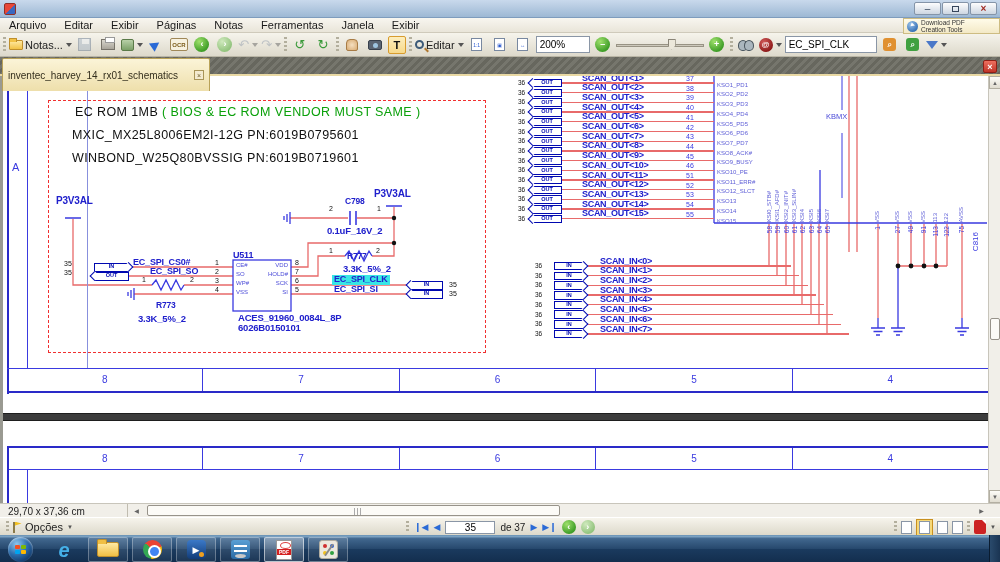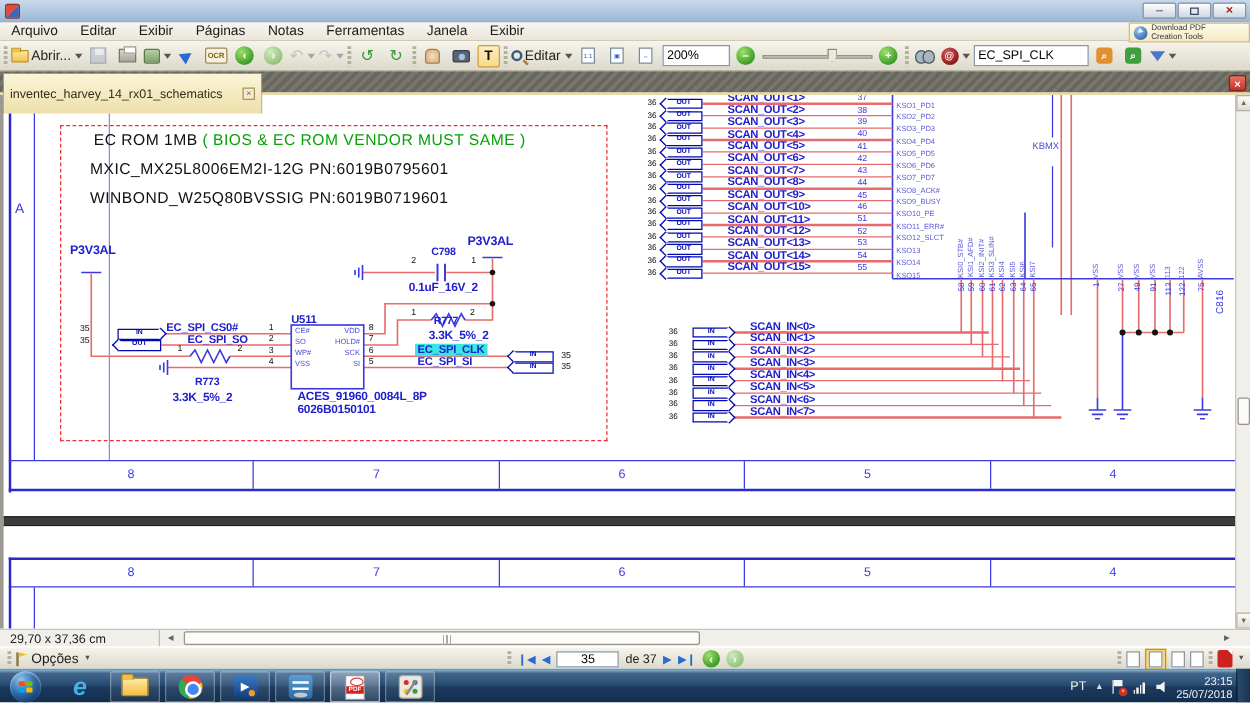"Abrir..." span.tlabel { text: Abrir -> Notas }
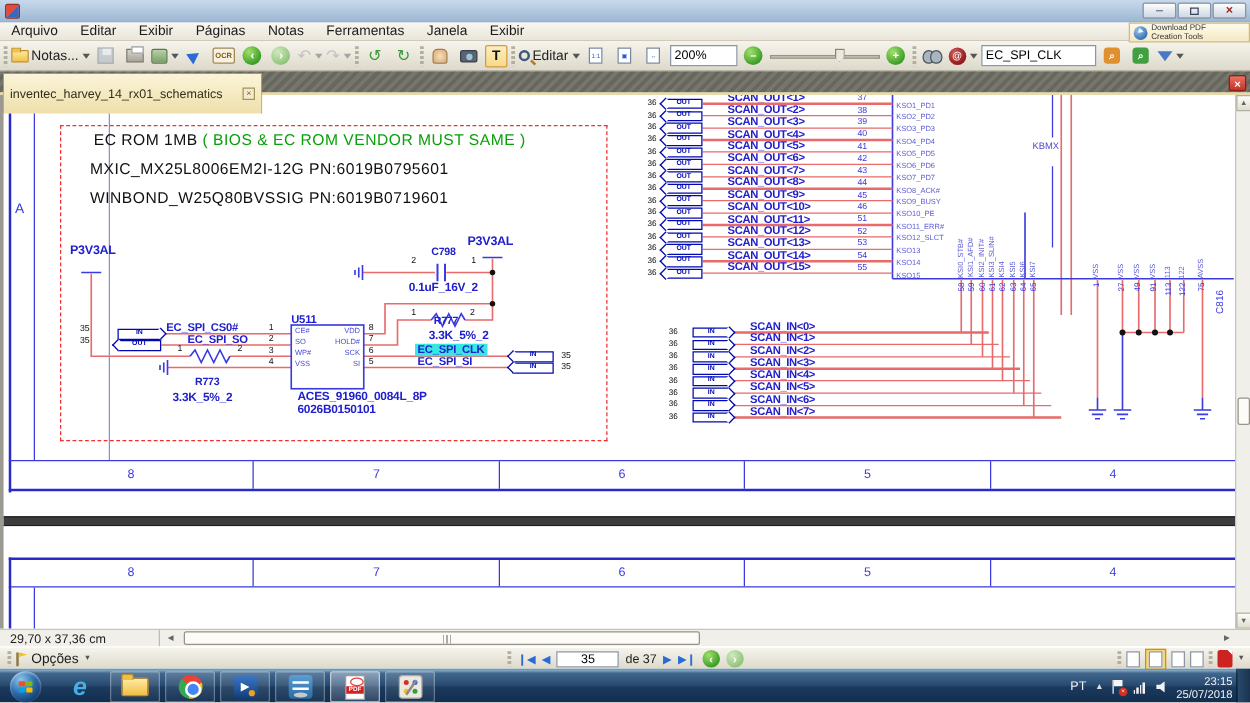"PT" div { html: <div> <span>PT</span> <span>▲</span> <span> <span>×</span> </span> <span> <i></i> <i></i> <i></i> <i></i> </span> <span></span> <div> <div>23:15</div> <div>25/07/2018</div> </div> </div> -> none }
